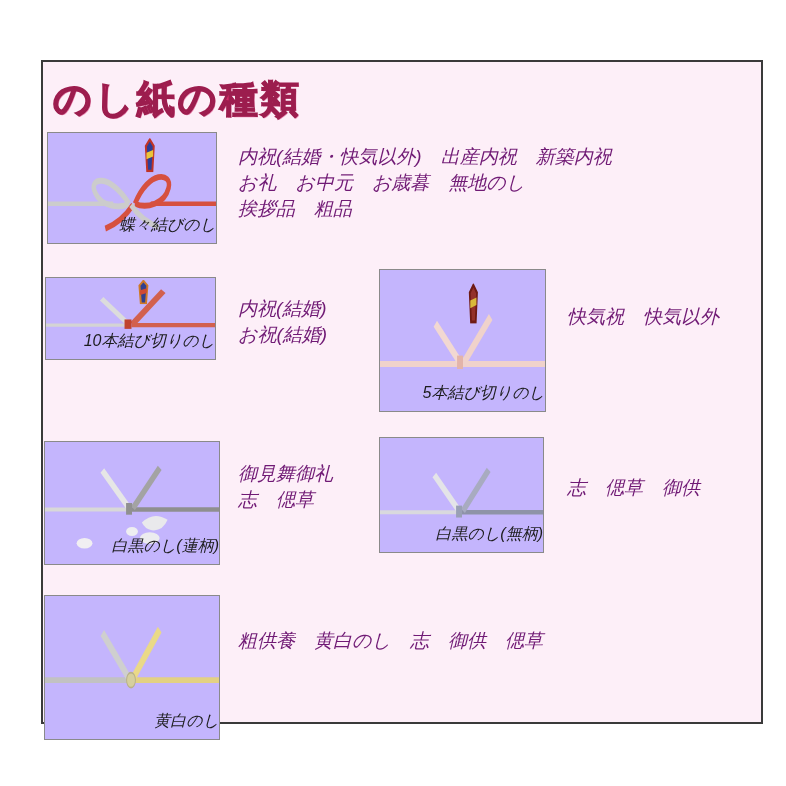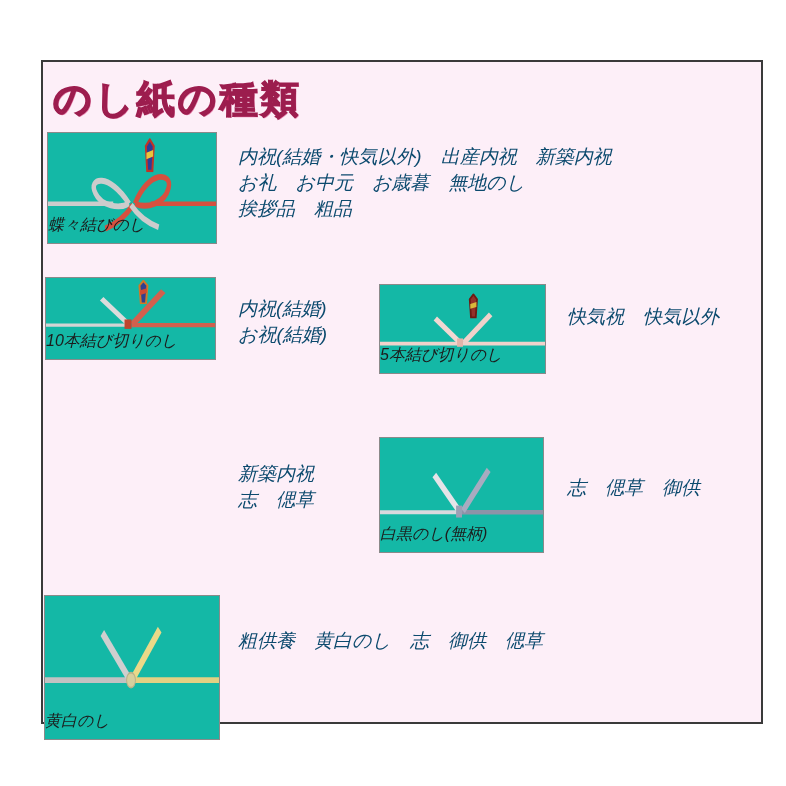"内祝(結婚・快気以外) 出産内祝 新築内祝" .uses { color: #0c4a6e -> #701a75 }
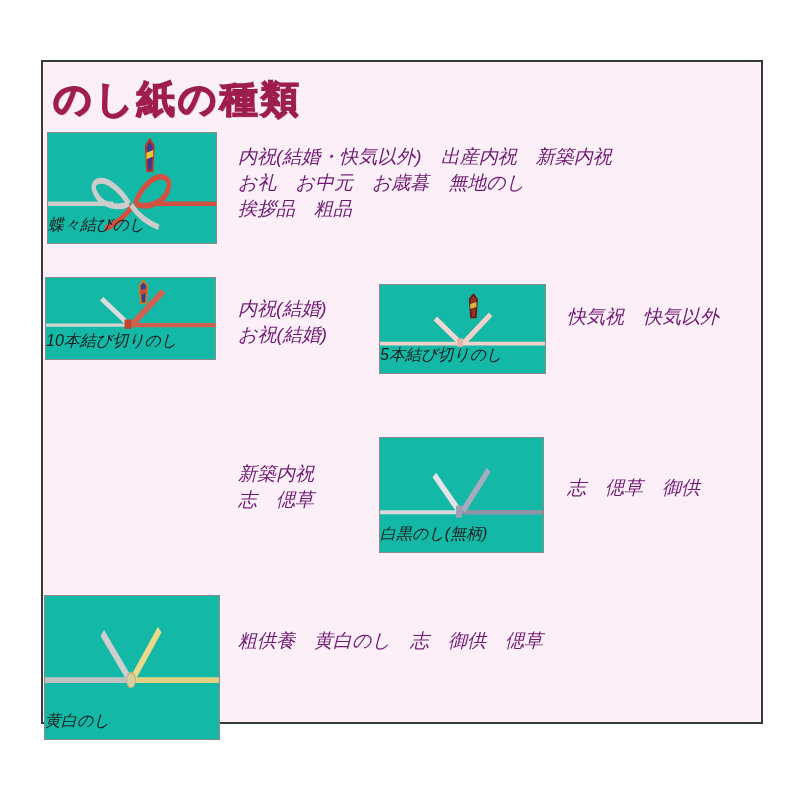"蝶々結びのし" .card { align-items: flex-start -> flex-end; background: #14b8a6 -> #c4b5fd }
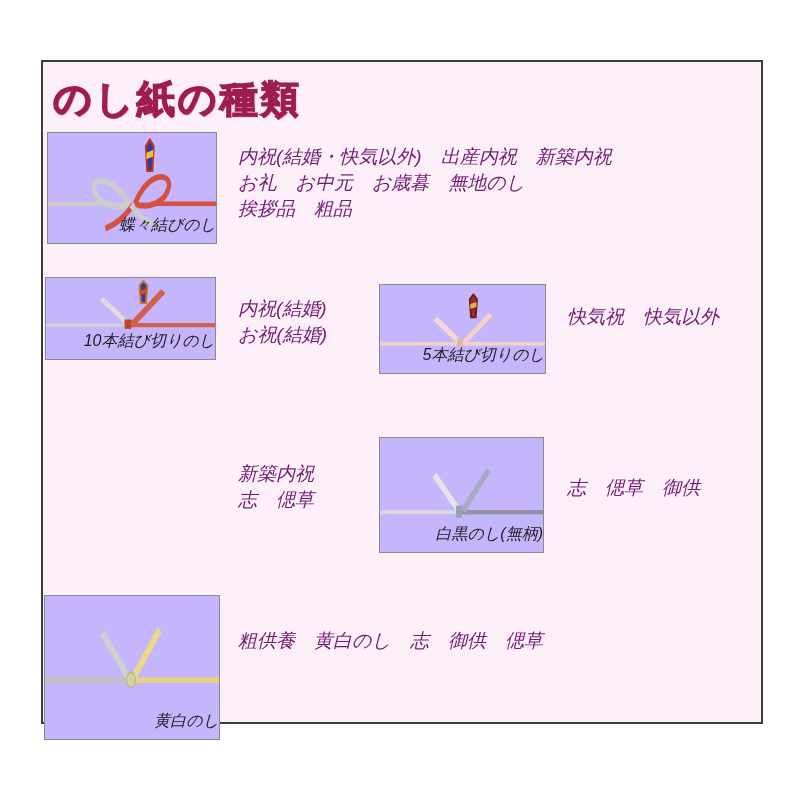"5本結び切りのし" div.card { height: 90px -> 143px; top: 222px -> 207px }
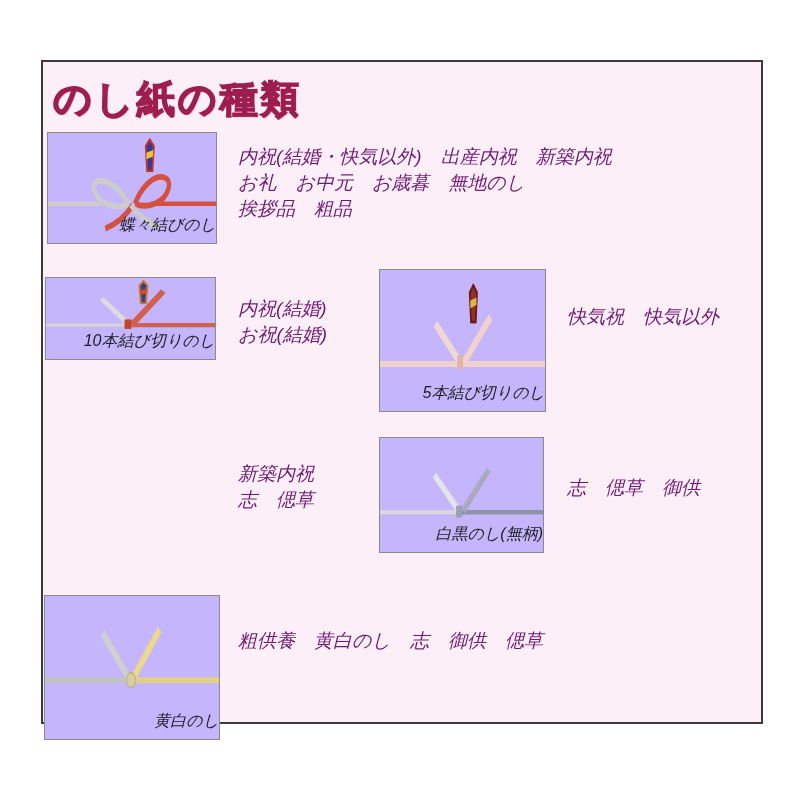"新築内祝" div { text: 新築内祝 -> 御見舞御礼 }
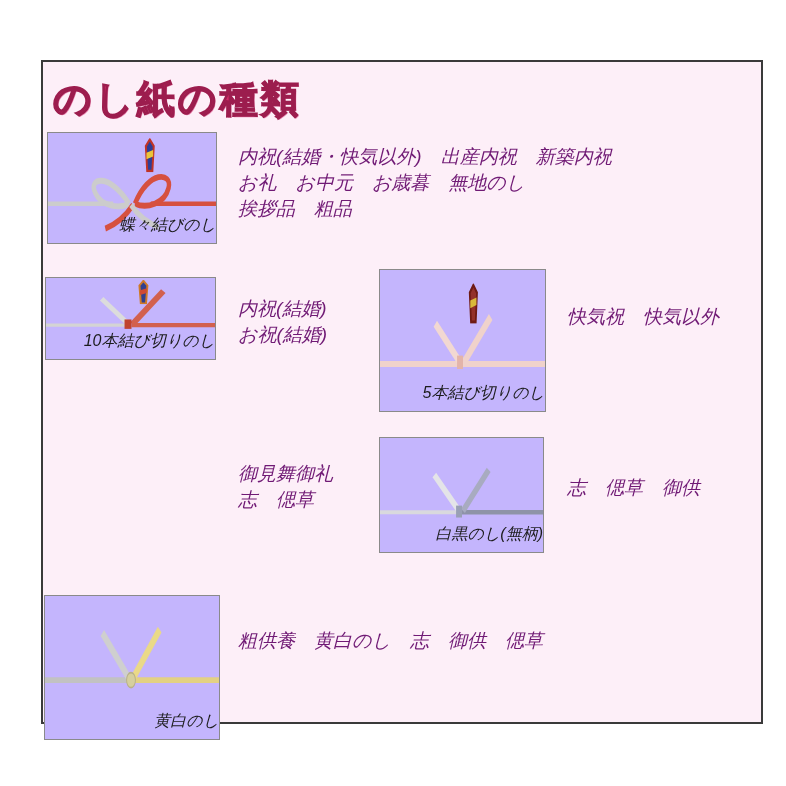"白黒のし(蓮柄)" div.card { html: none -> <div> <svg> <path></path> <path></path> <path></path> <path></path> <rect></rect> <g> <path></path> <ellipse></ellipse> <ellipse></ellipse> <ellipse></ellipse> </g> </svg> <div>白黒のし(蓮柄)</div> </div> }
